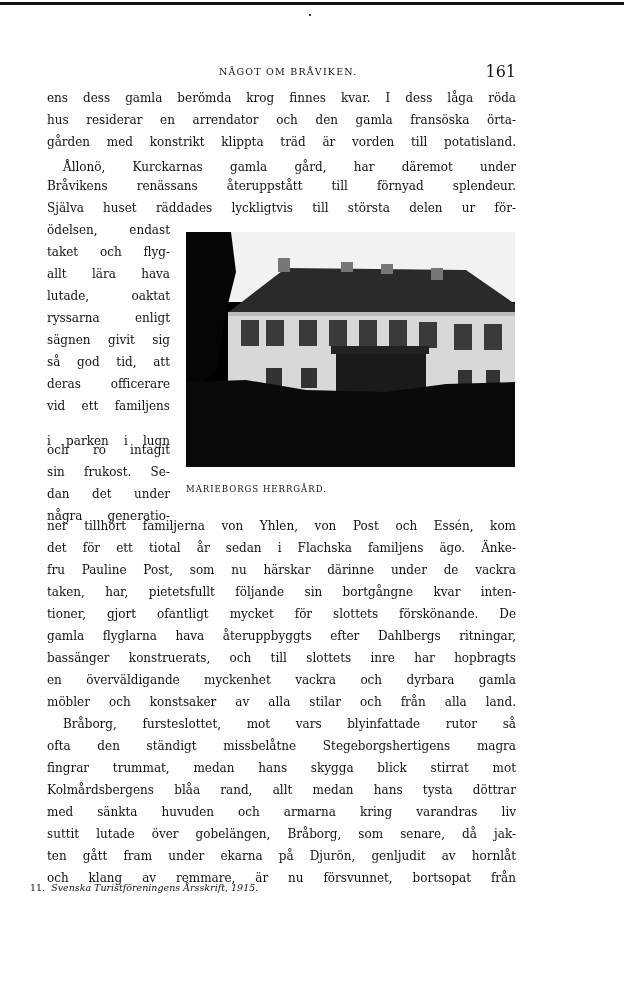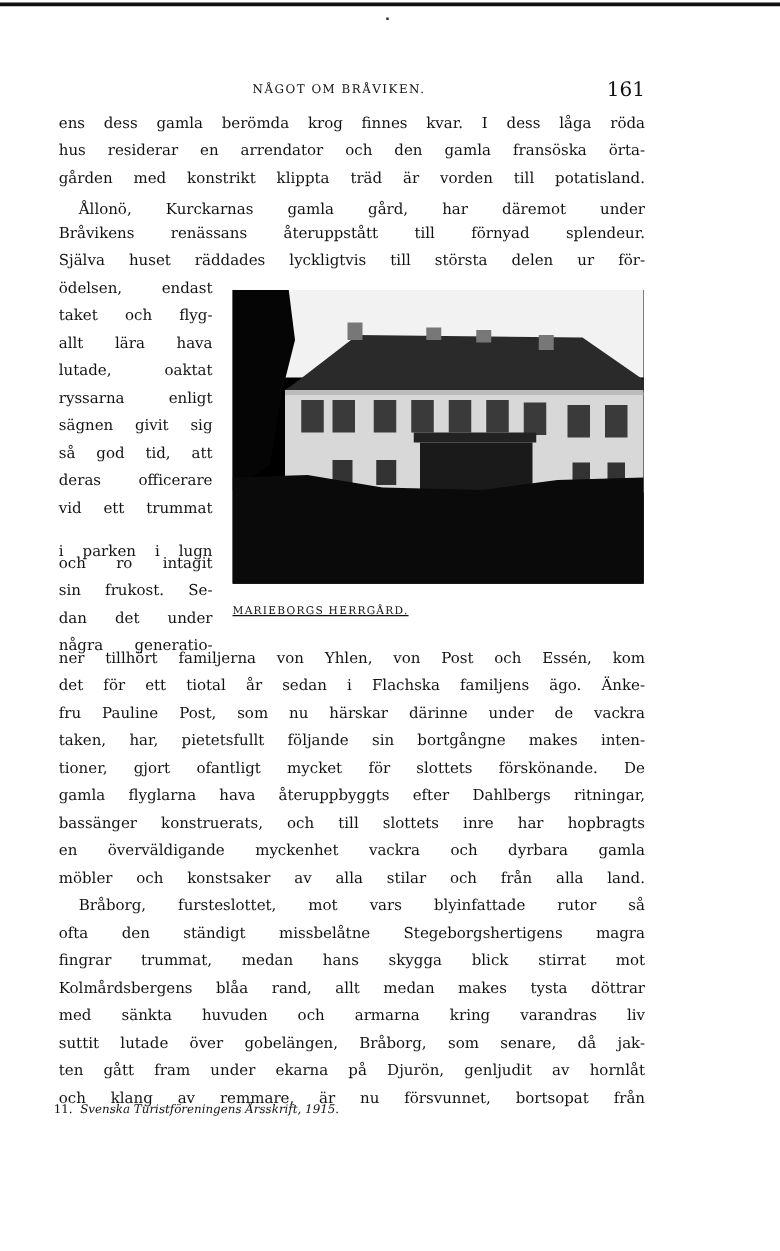"NÅGOT OM BRÅVIKEN." .running-title { left: 155px -> 172px }
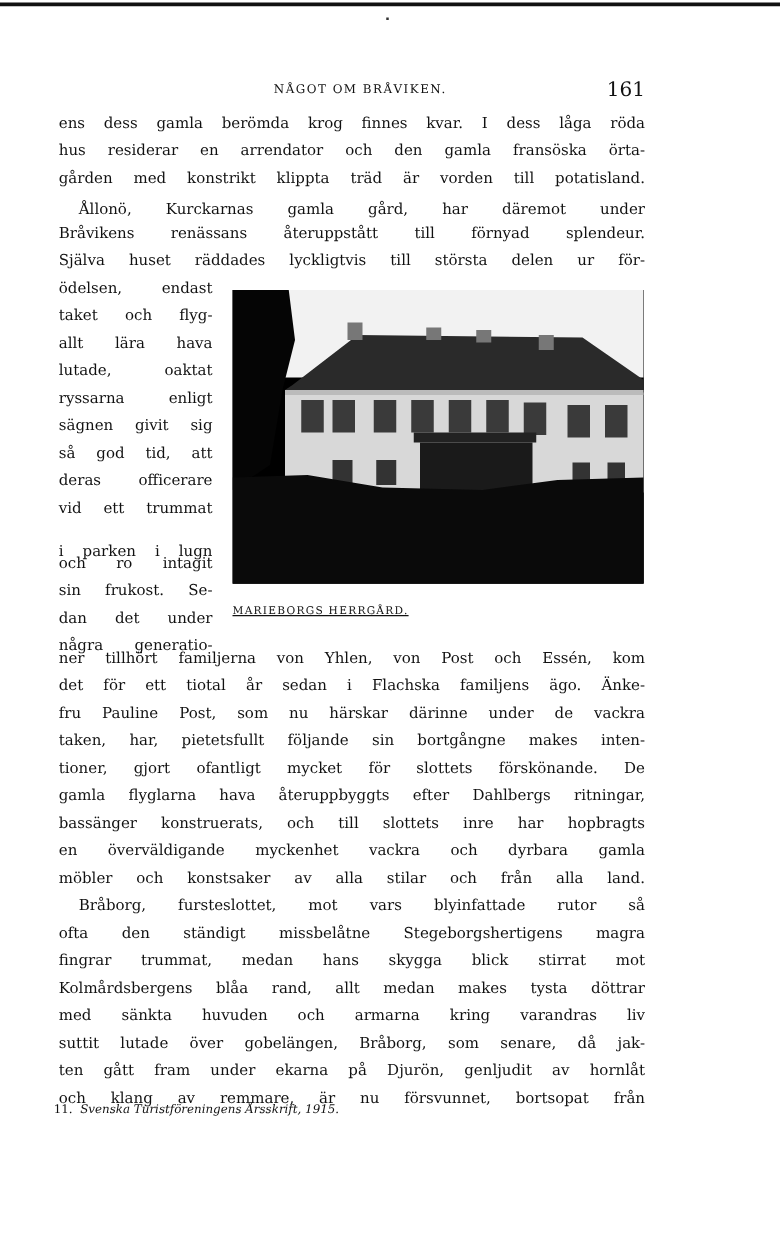"vid ett trummat" div.line { text: trummat -> familjens }
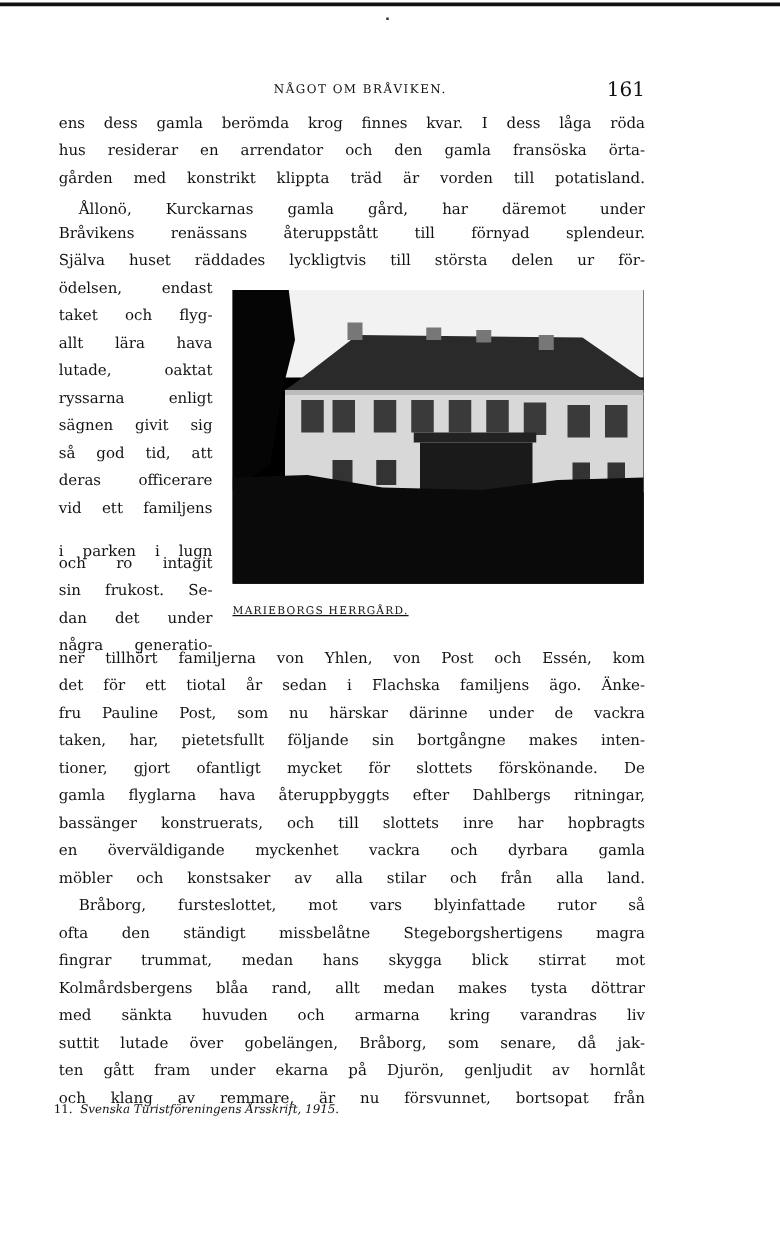"MARIEBORGS HERRGÅRD." .caption { text-decoration: underline -> none }
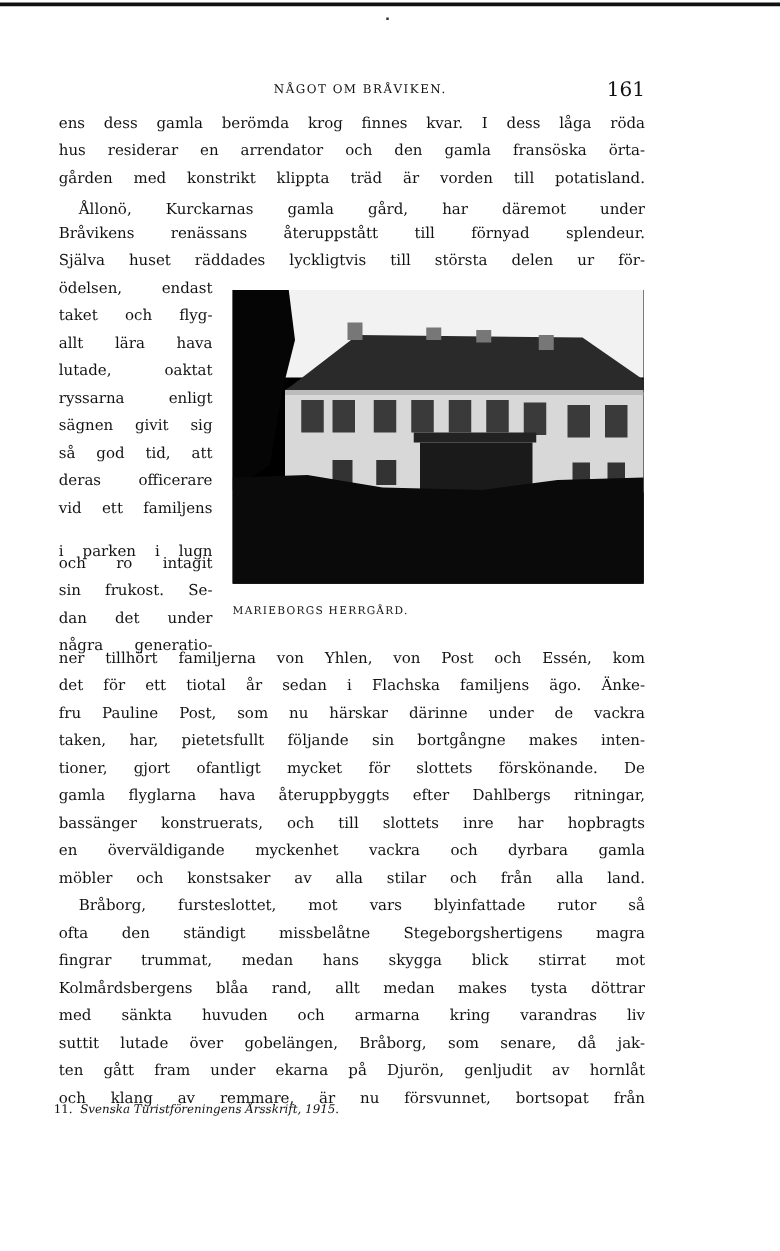"taken, har, pietetsfullt följande sin" div.line { text: makes -> kvar }
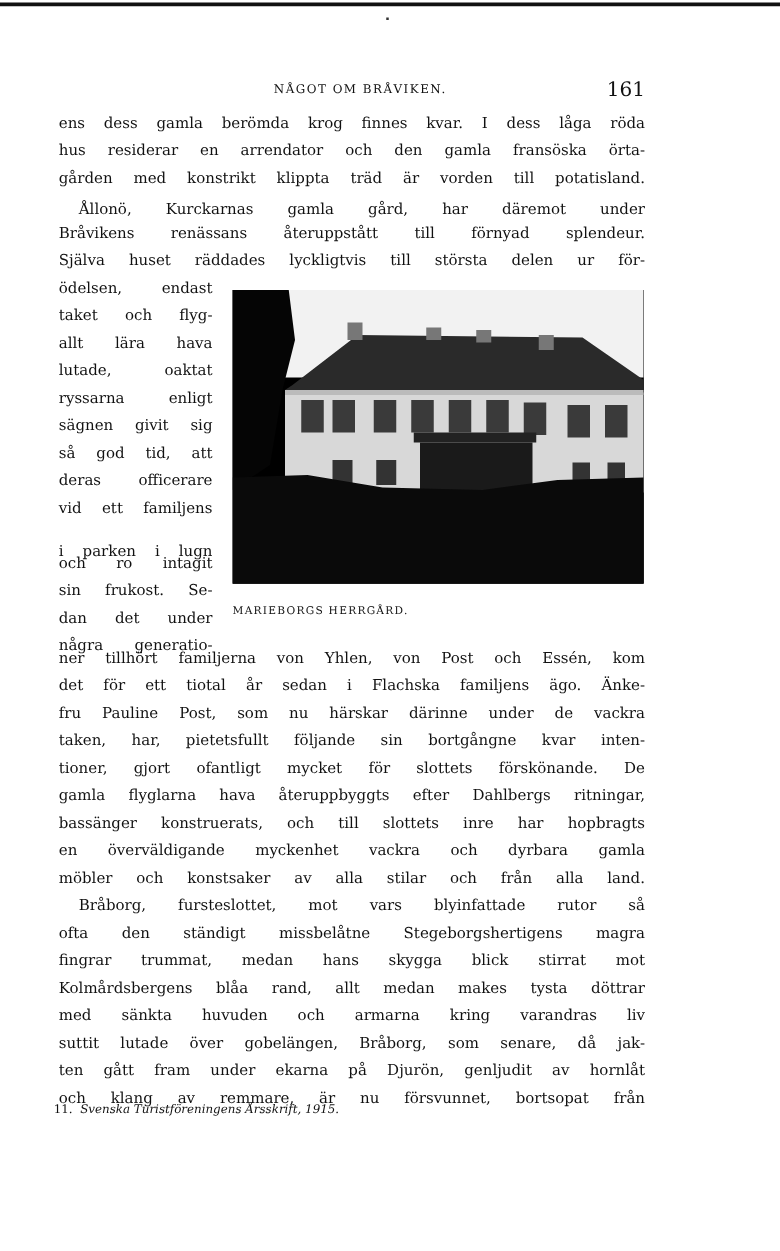"Kolmårdsbergens blåa rand, allt medan" div.line { text: makes -> hans }
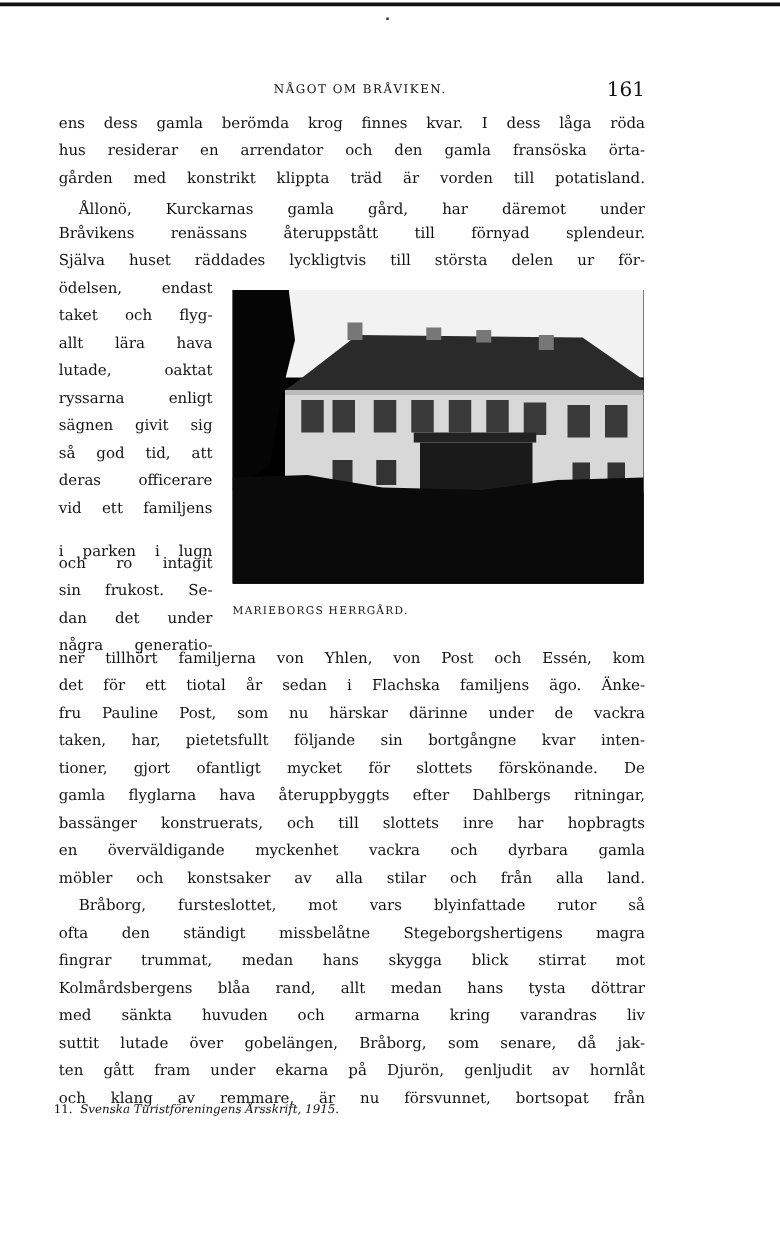"11. Svenska Turistföreningens Årsskrift," .footnote { left: 43px -> 30px }
